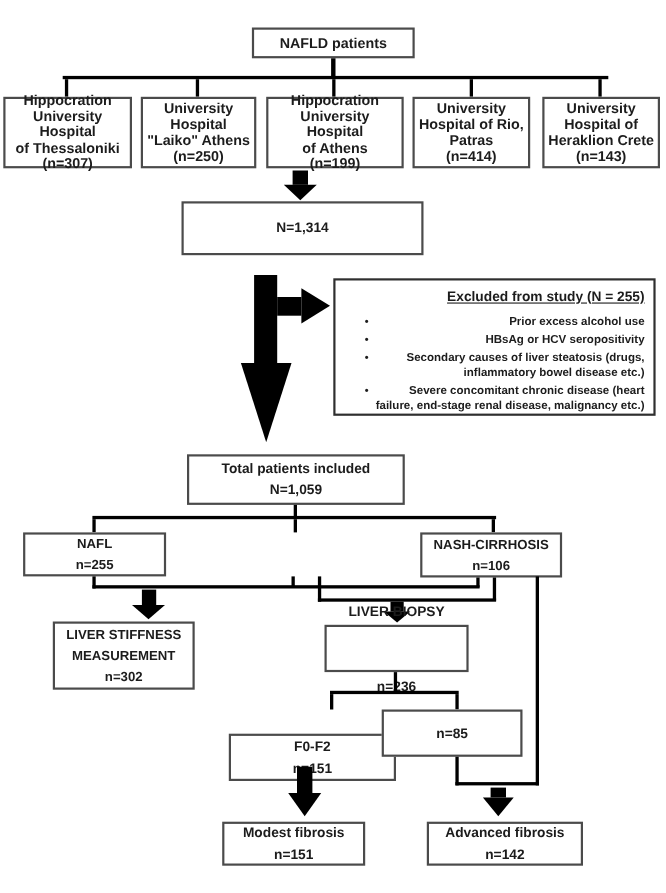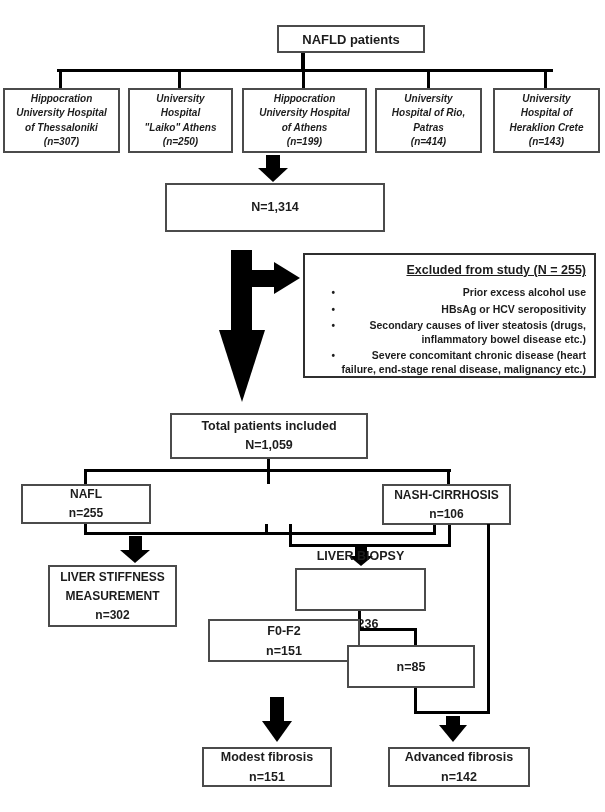"NAFLD patients" div.box { margin-left: 48px -> none }
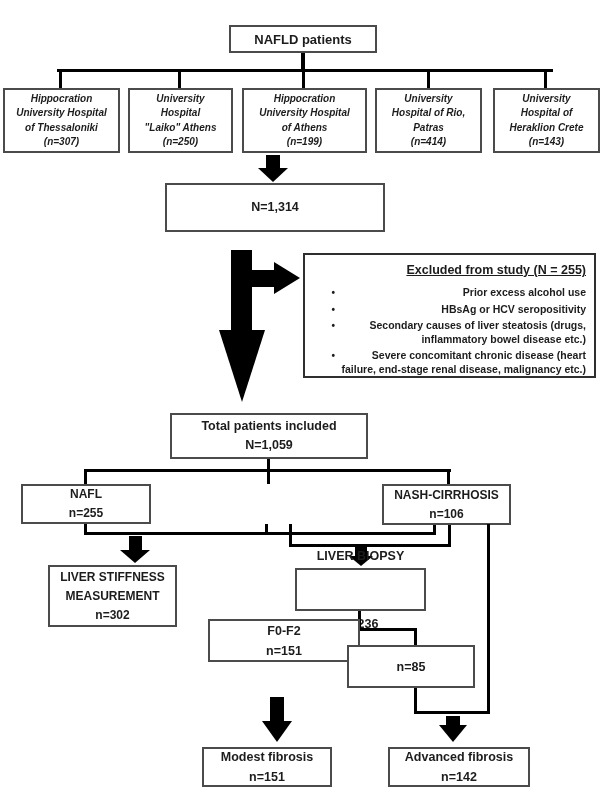"Hippocration" .hosp { font-size: 10px -> 13px; font-style: italic -> none }
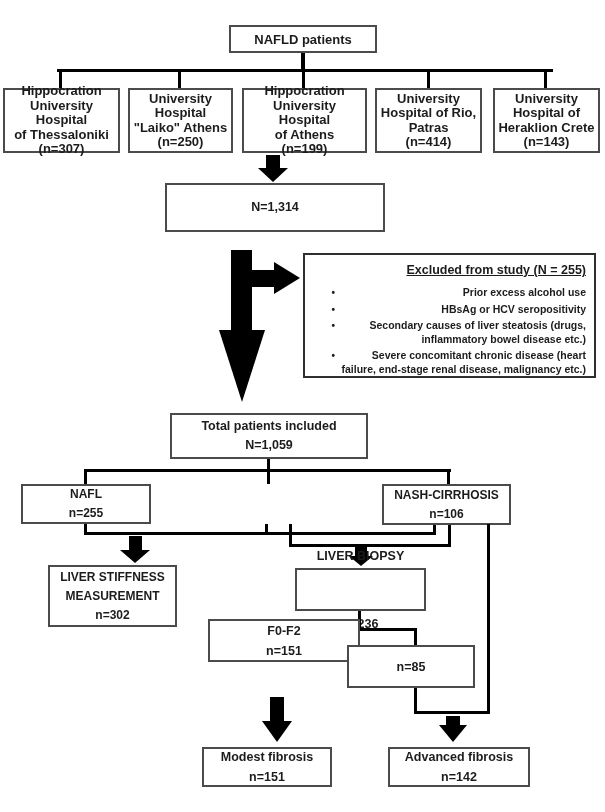"F0-F2" div.box { top: 619px -> 667px }
